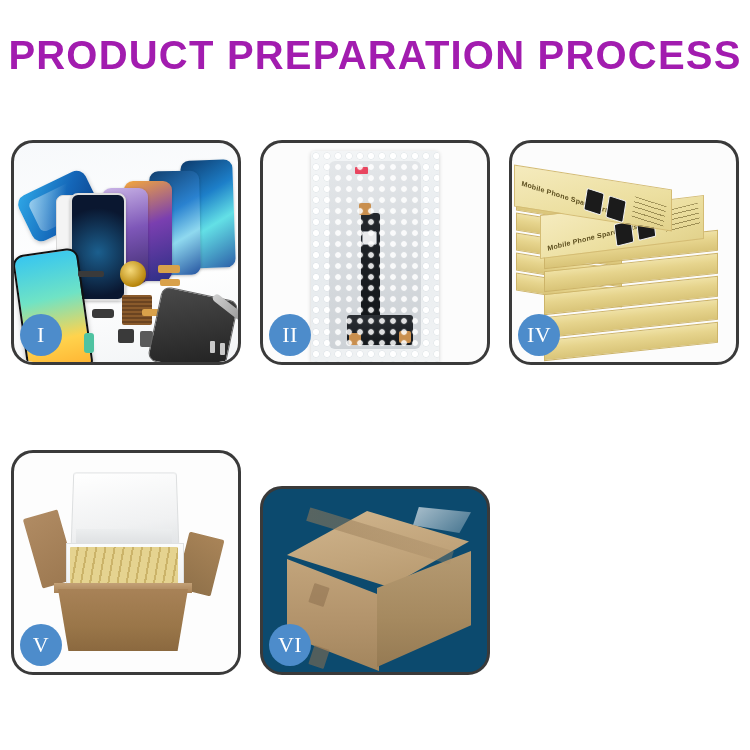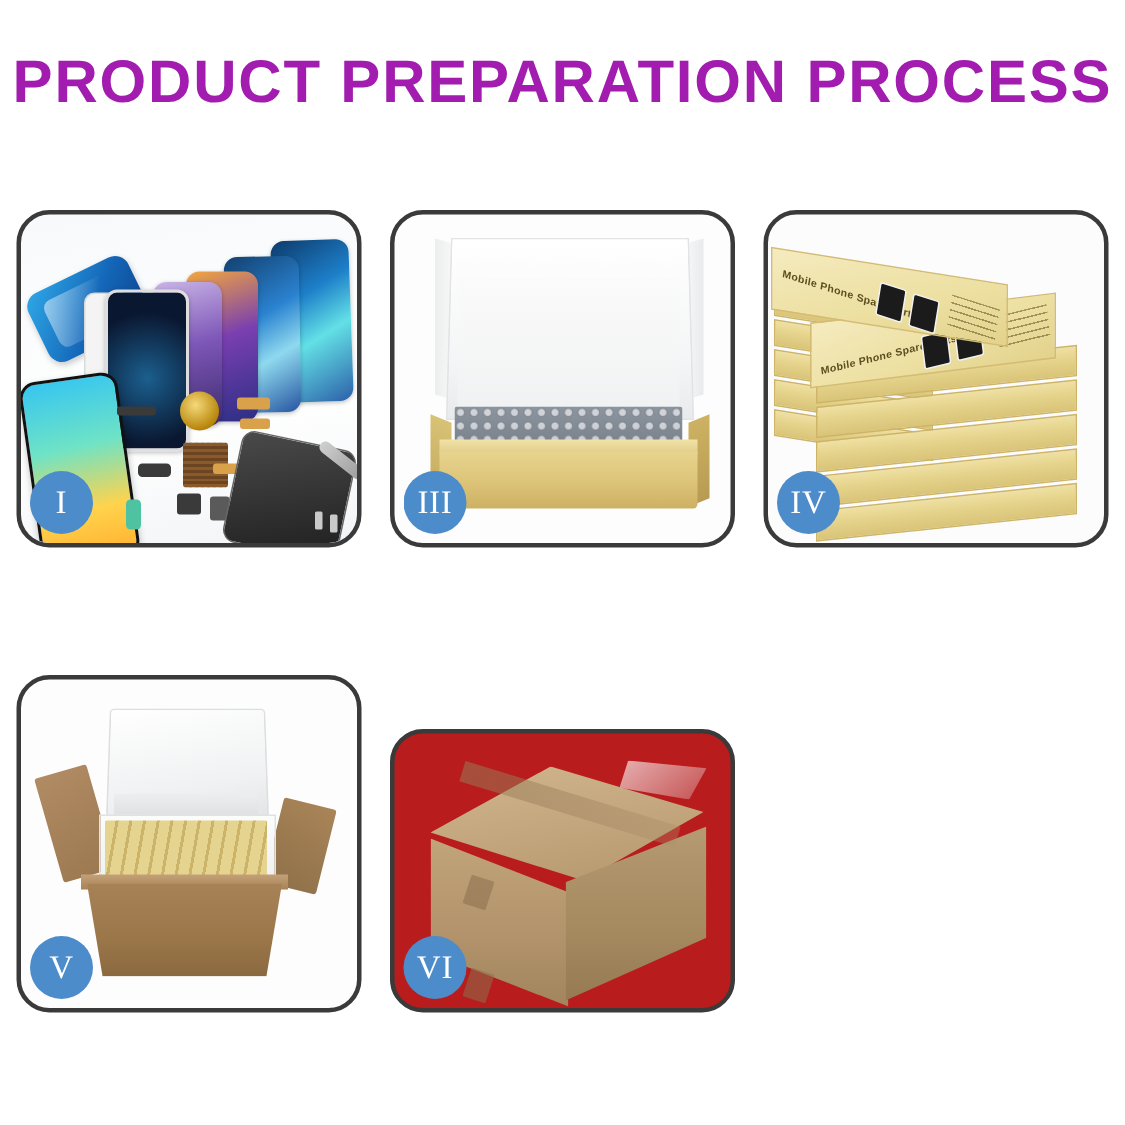"II" div.panel { html: none -> <div> <div> <div></div> <div></div> <div></div> <div></div> <div></div> <div></div> <div></div> <div></div> <div></div> <div></div> </div> <div>II</div> </div> }
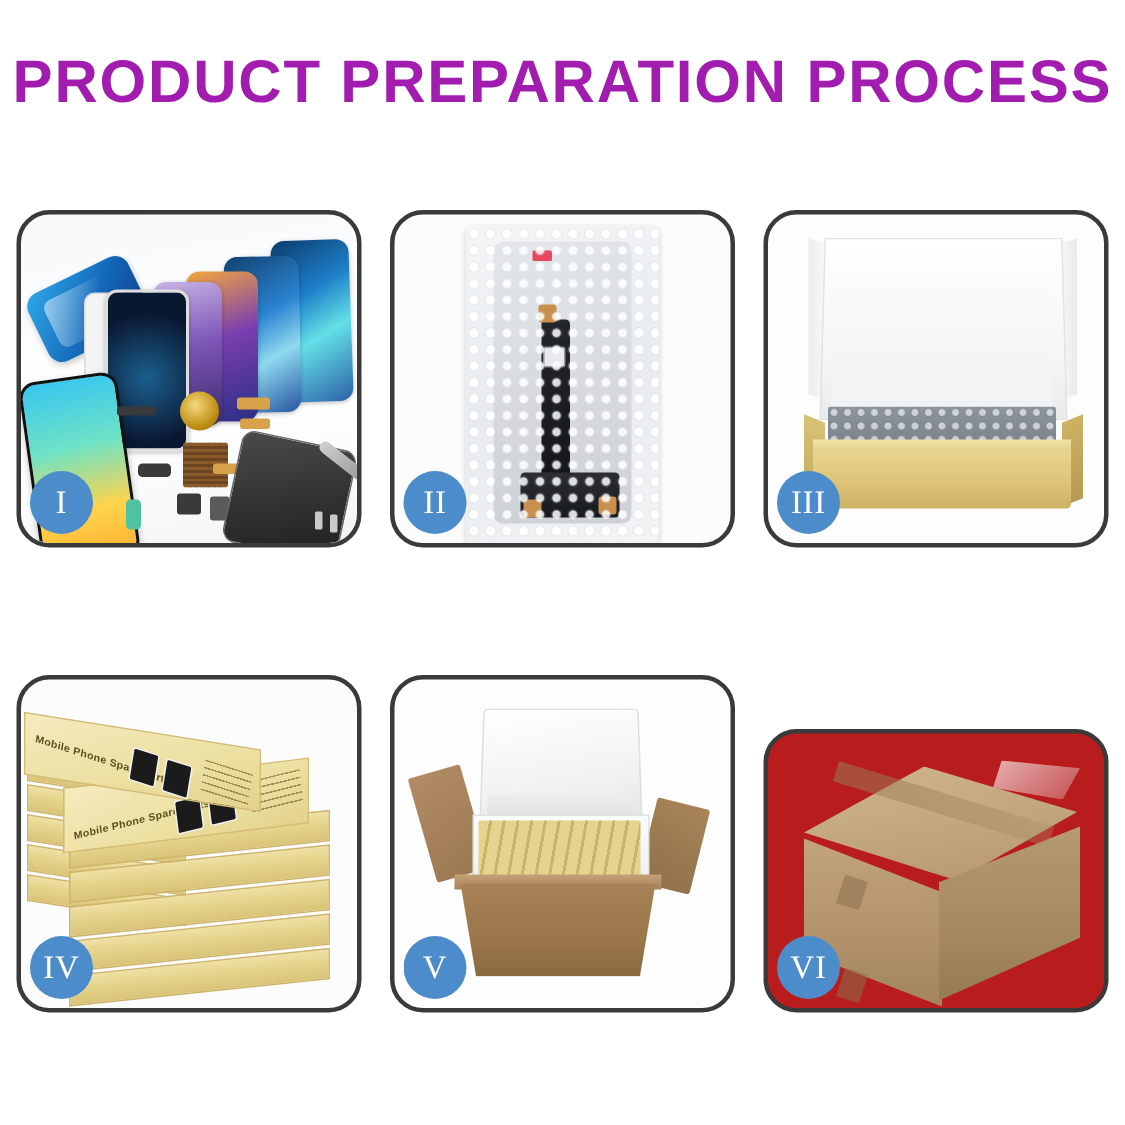"III" div.panel { html: <div> <div> <div></div> <div></div> <div></div> <div></div> <div></div> <div></div> <div></div> <div></div> <div></div> </div> <div>III</div> </div> -> none }
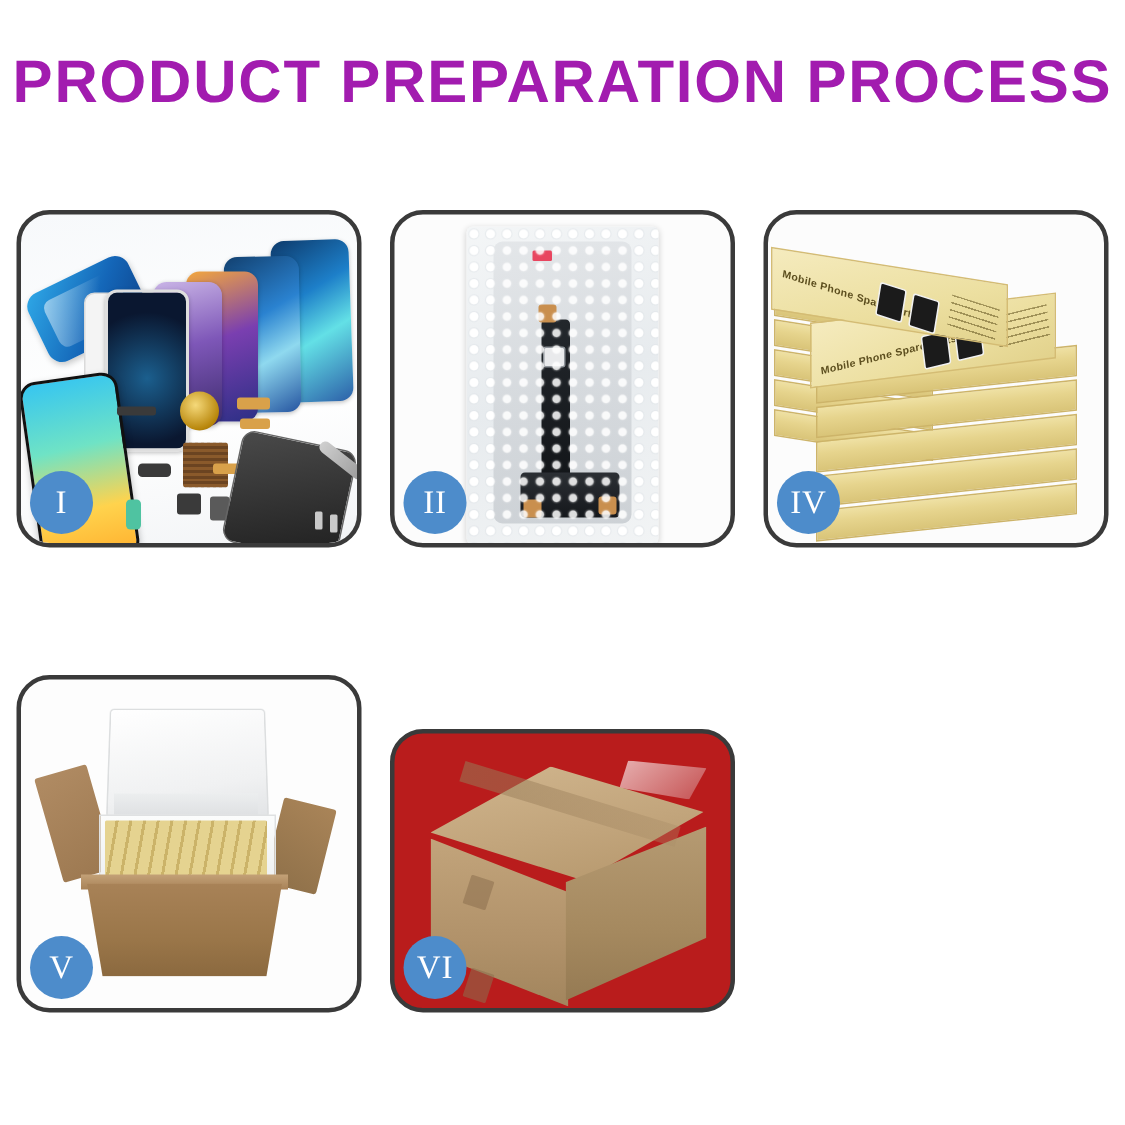"VI" .p6 { background: #b91c1c -> #0c4a6e }
